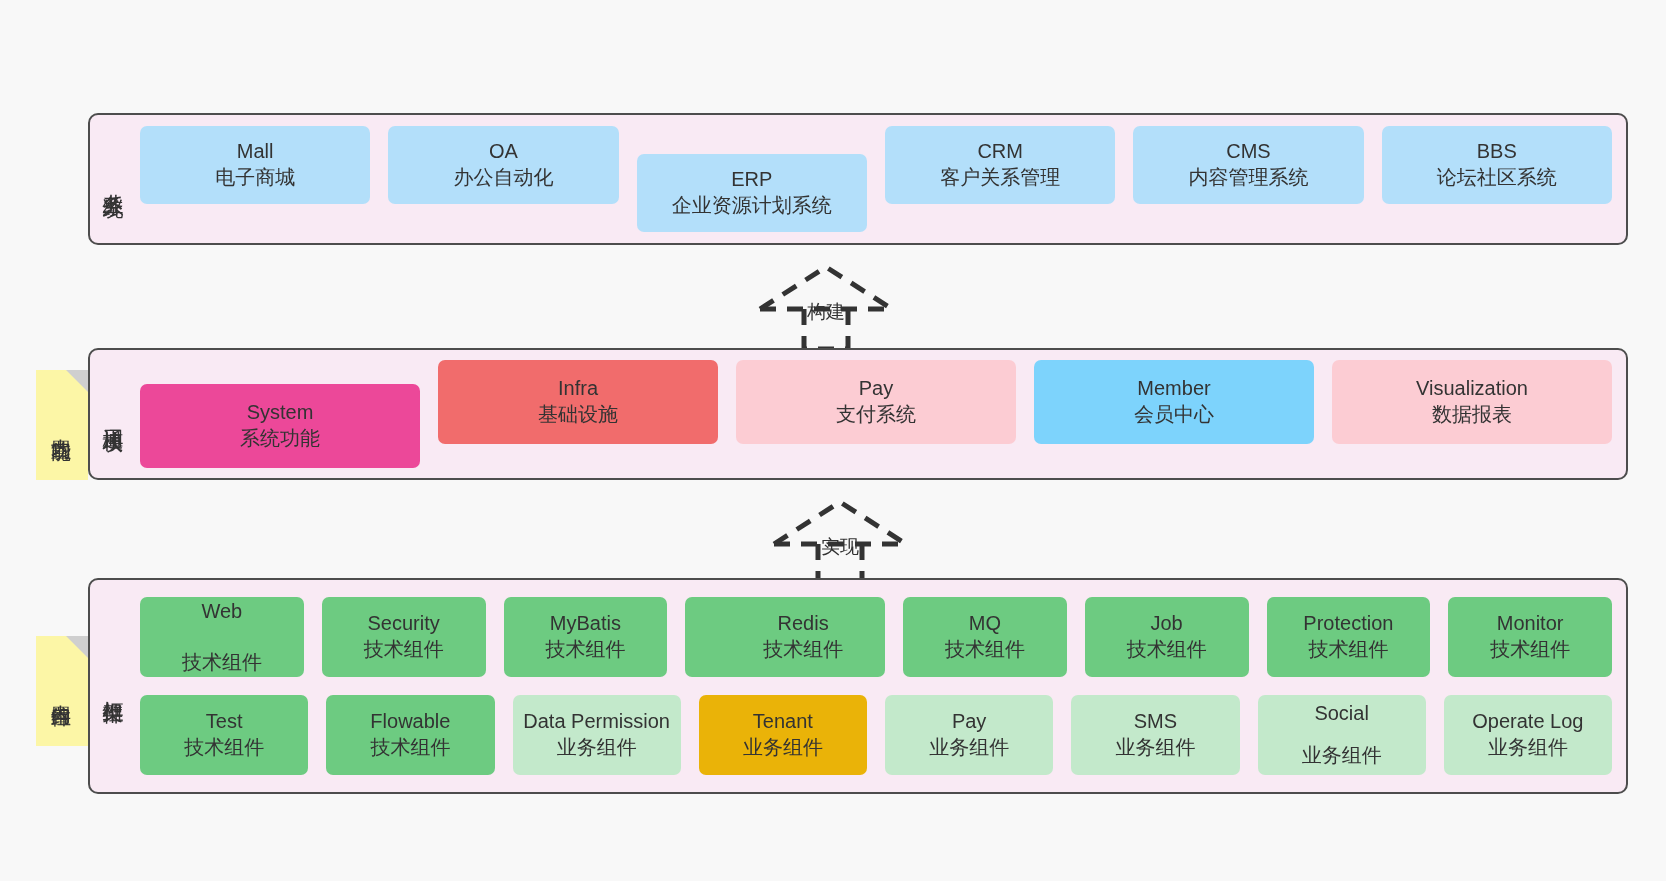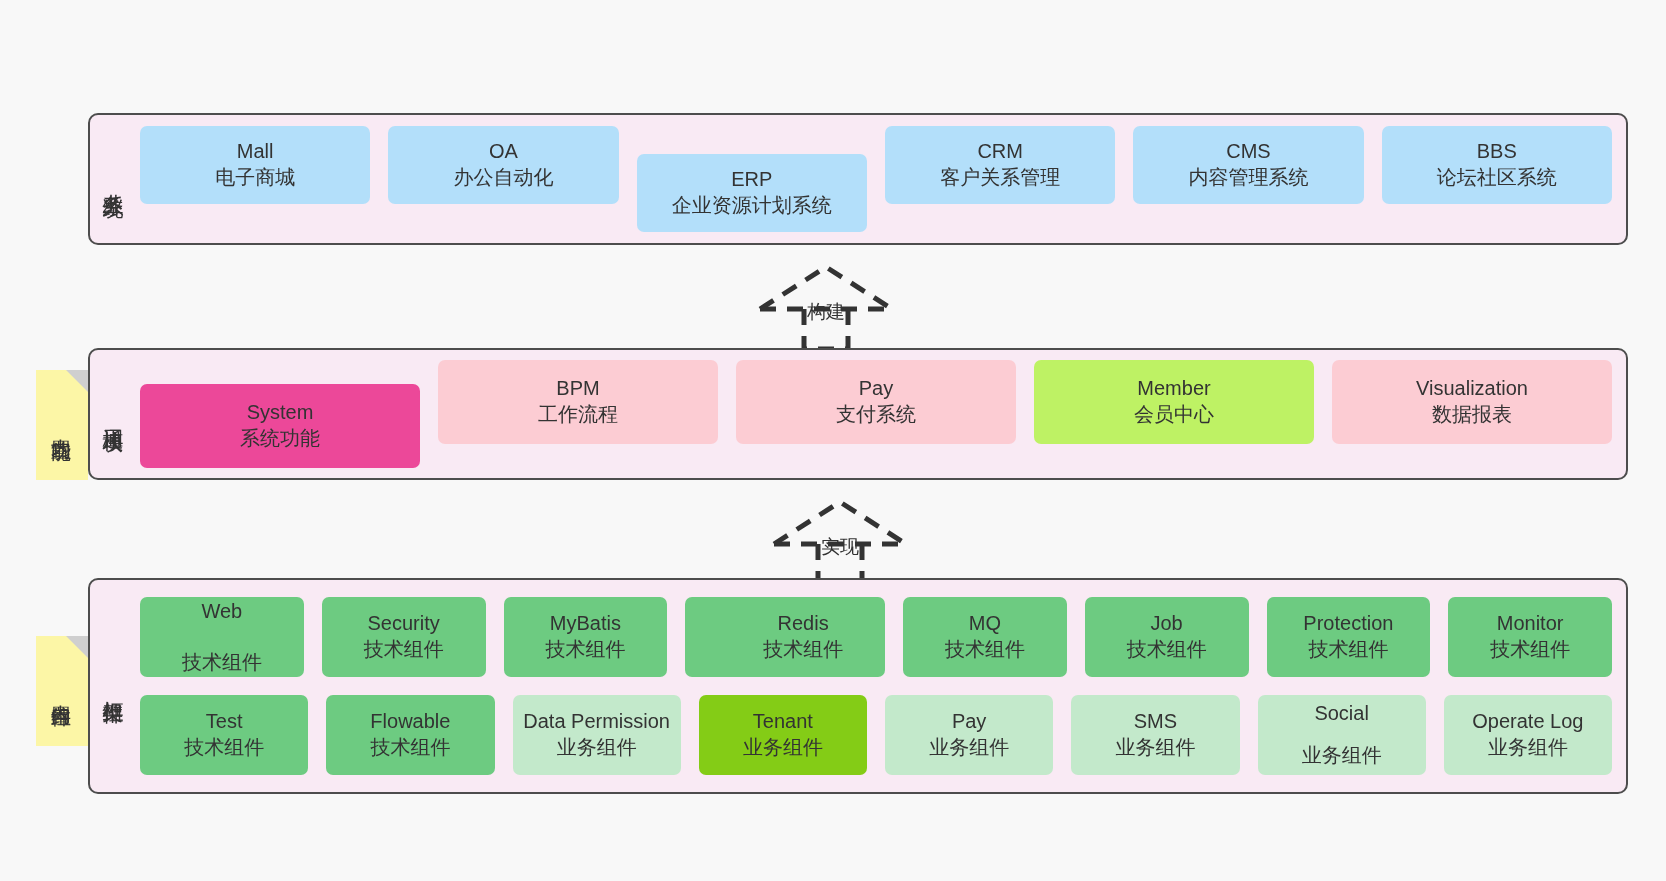"Infra" div.cell { html: none -> <div> <div>Infra</div> <div>基础设施</div> </div> }
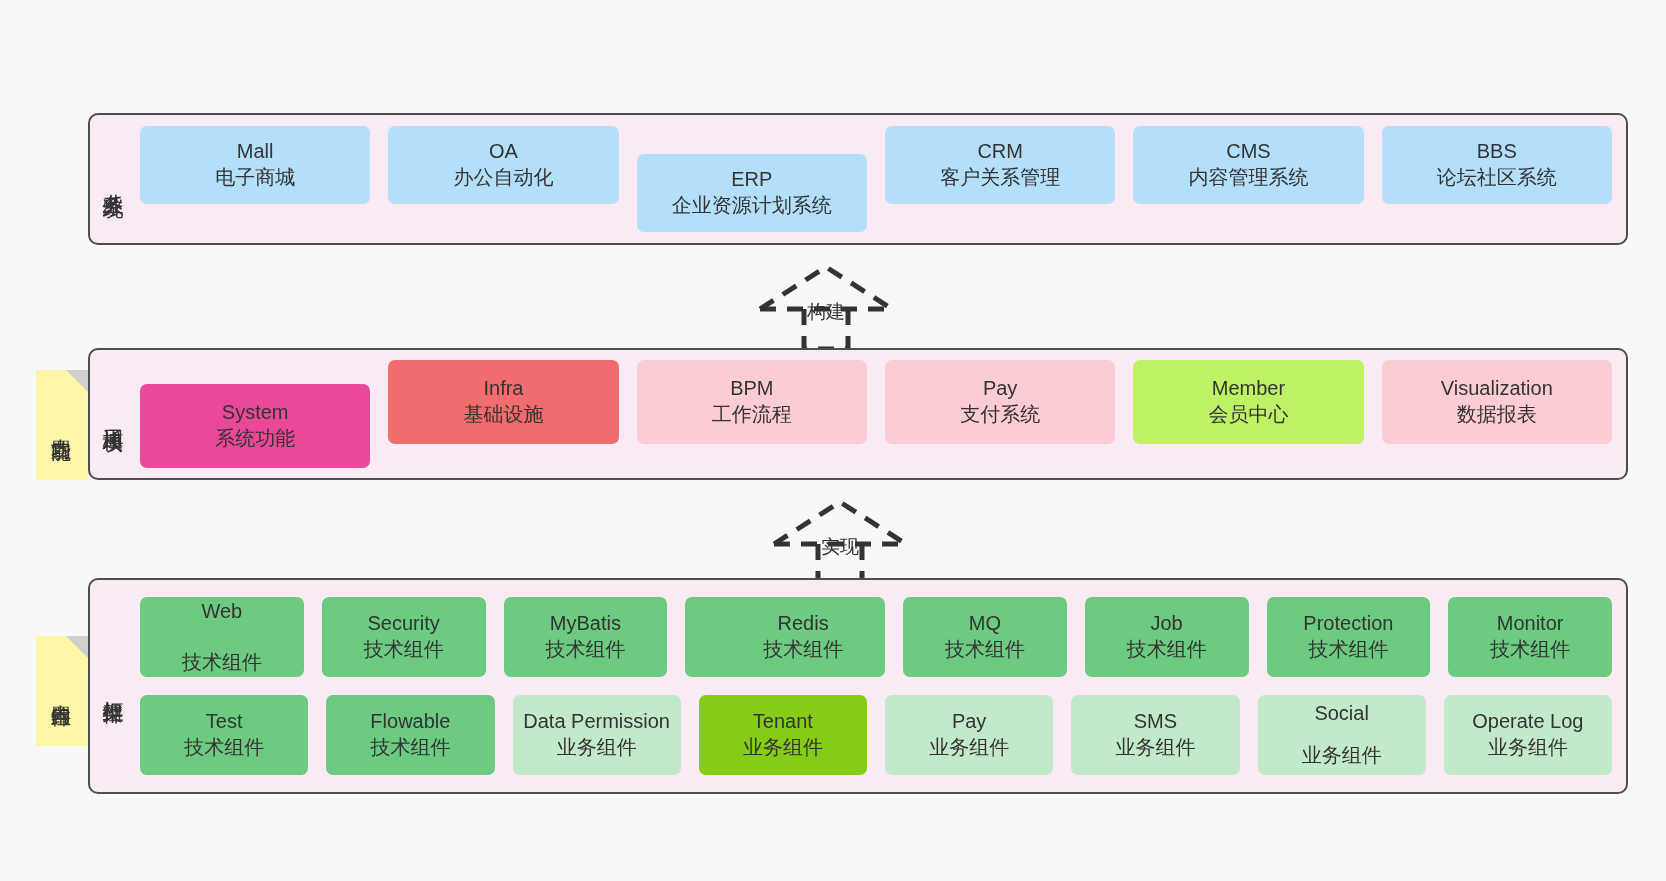"BPM" div.cell { html: <div> <div>BPM</div> <div>工作流程</div> </div> -> none }
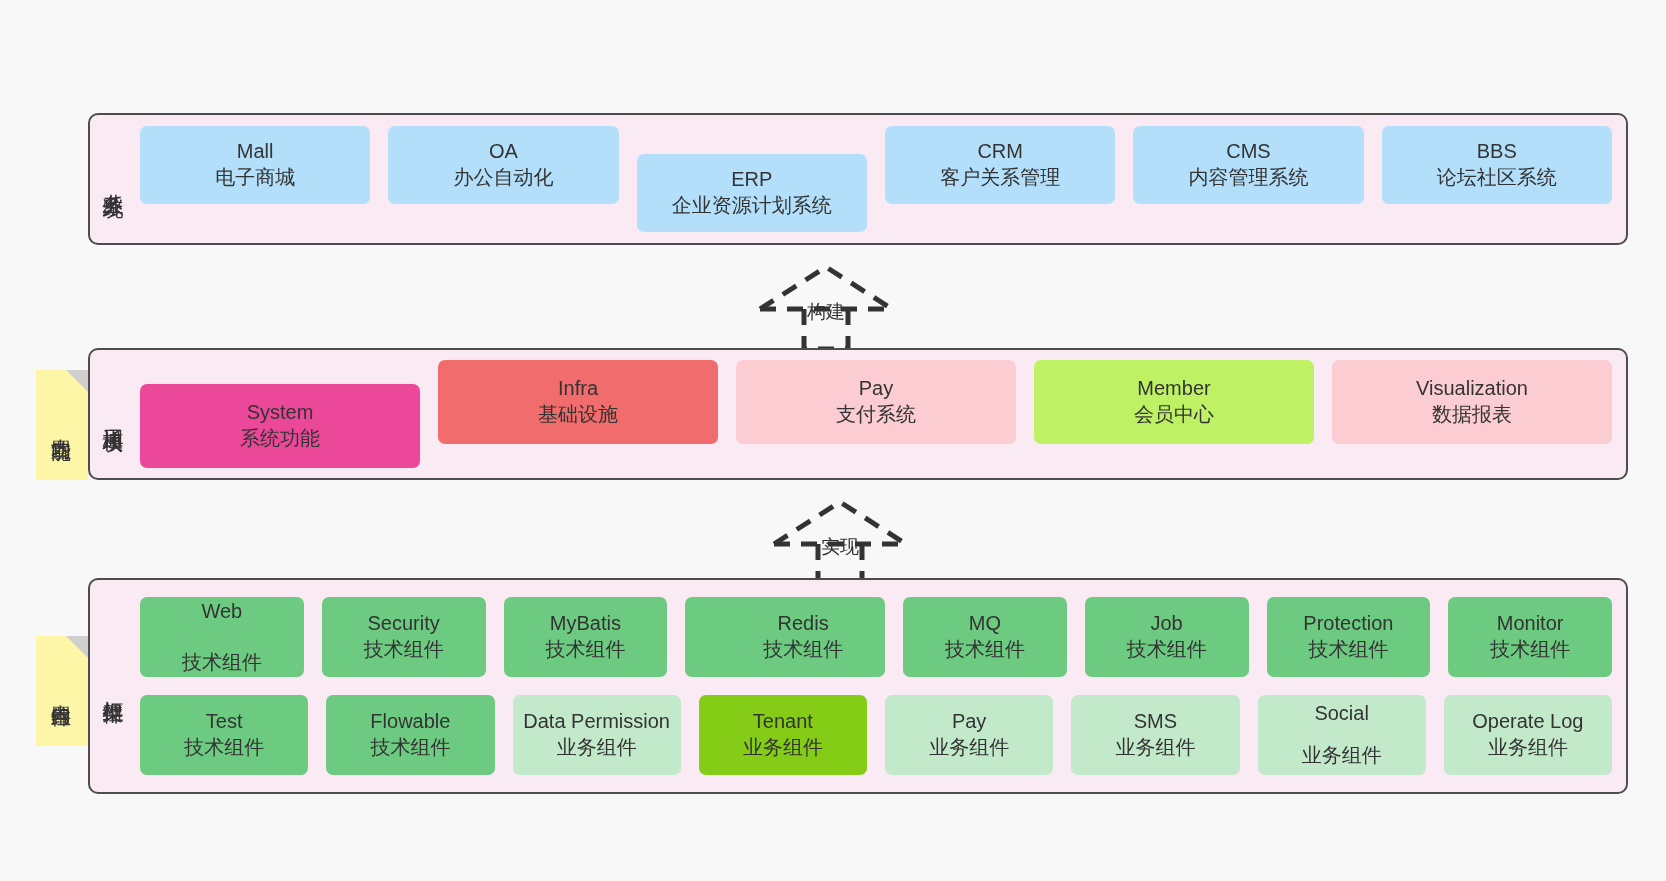"Member" div.cell { background: #bef264 -> #7dd3fc }
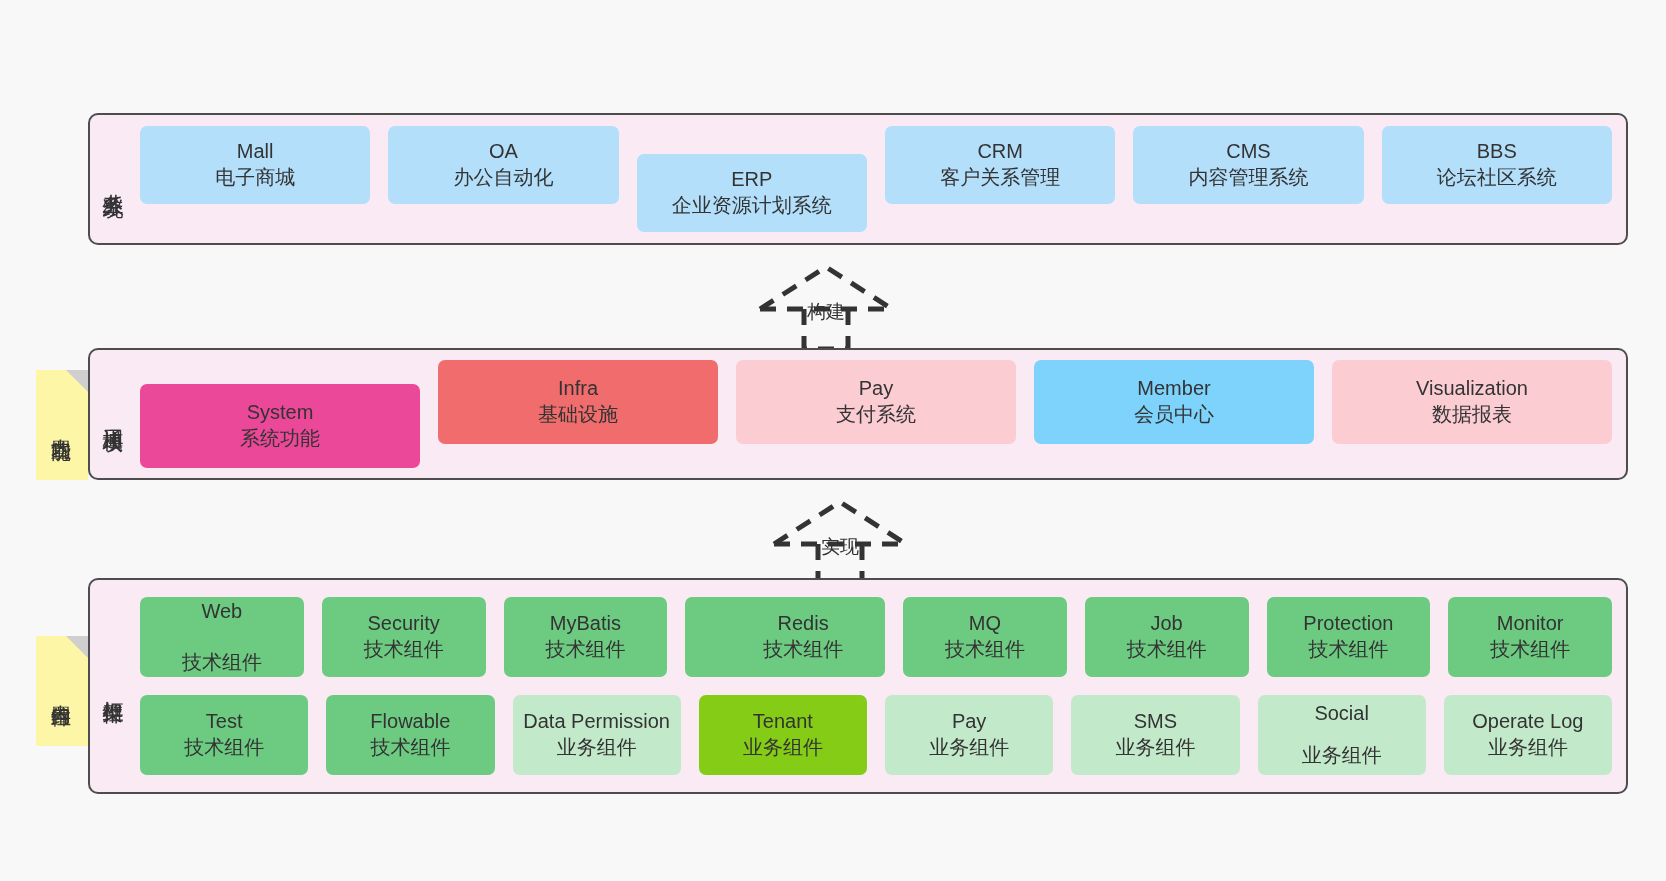"Tenant" div.cell { background: #84cc16 -> #eab308 }
